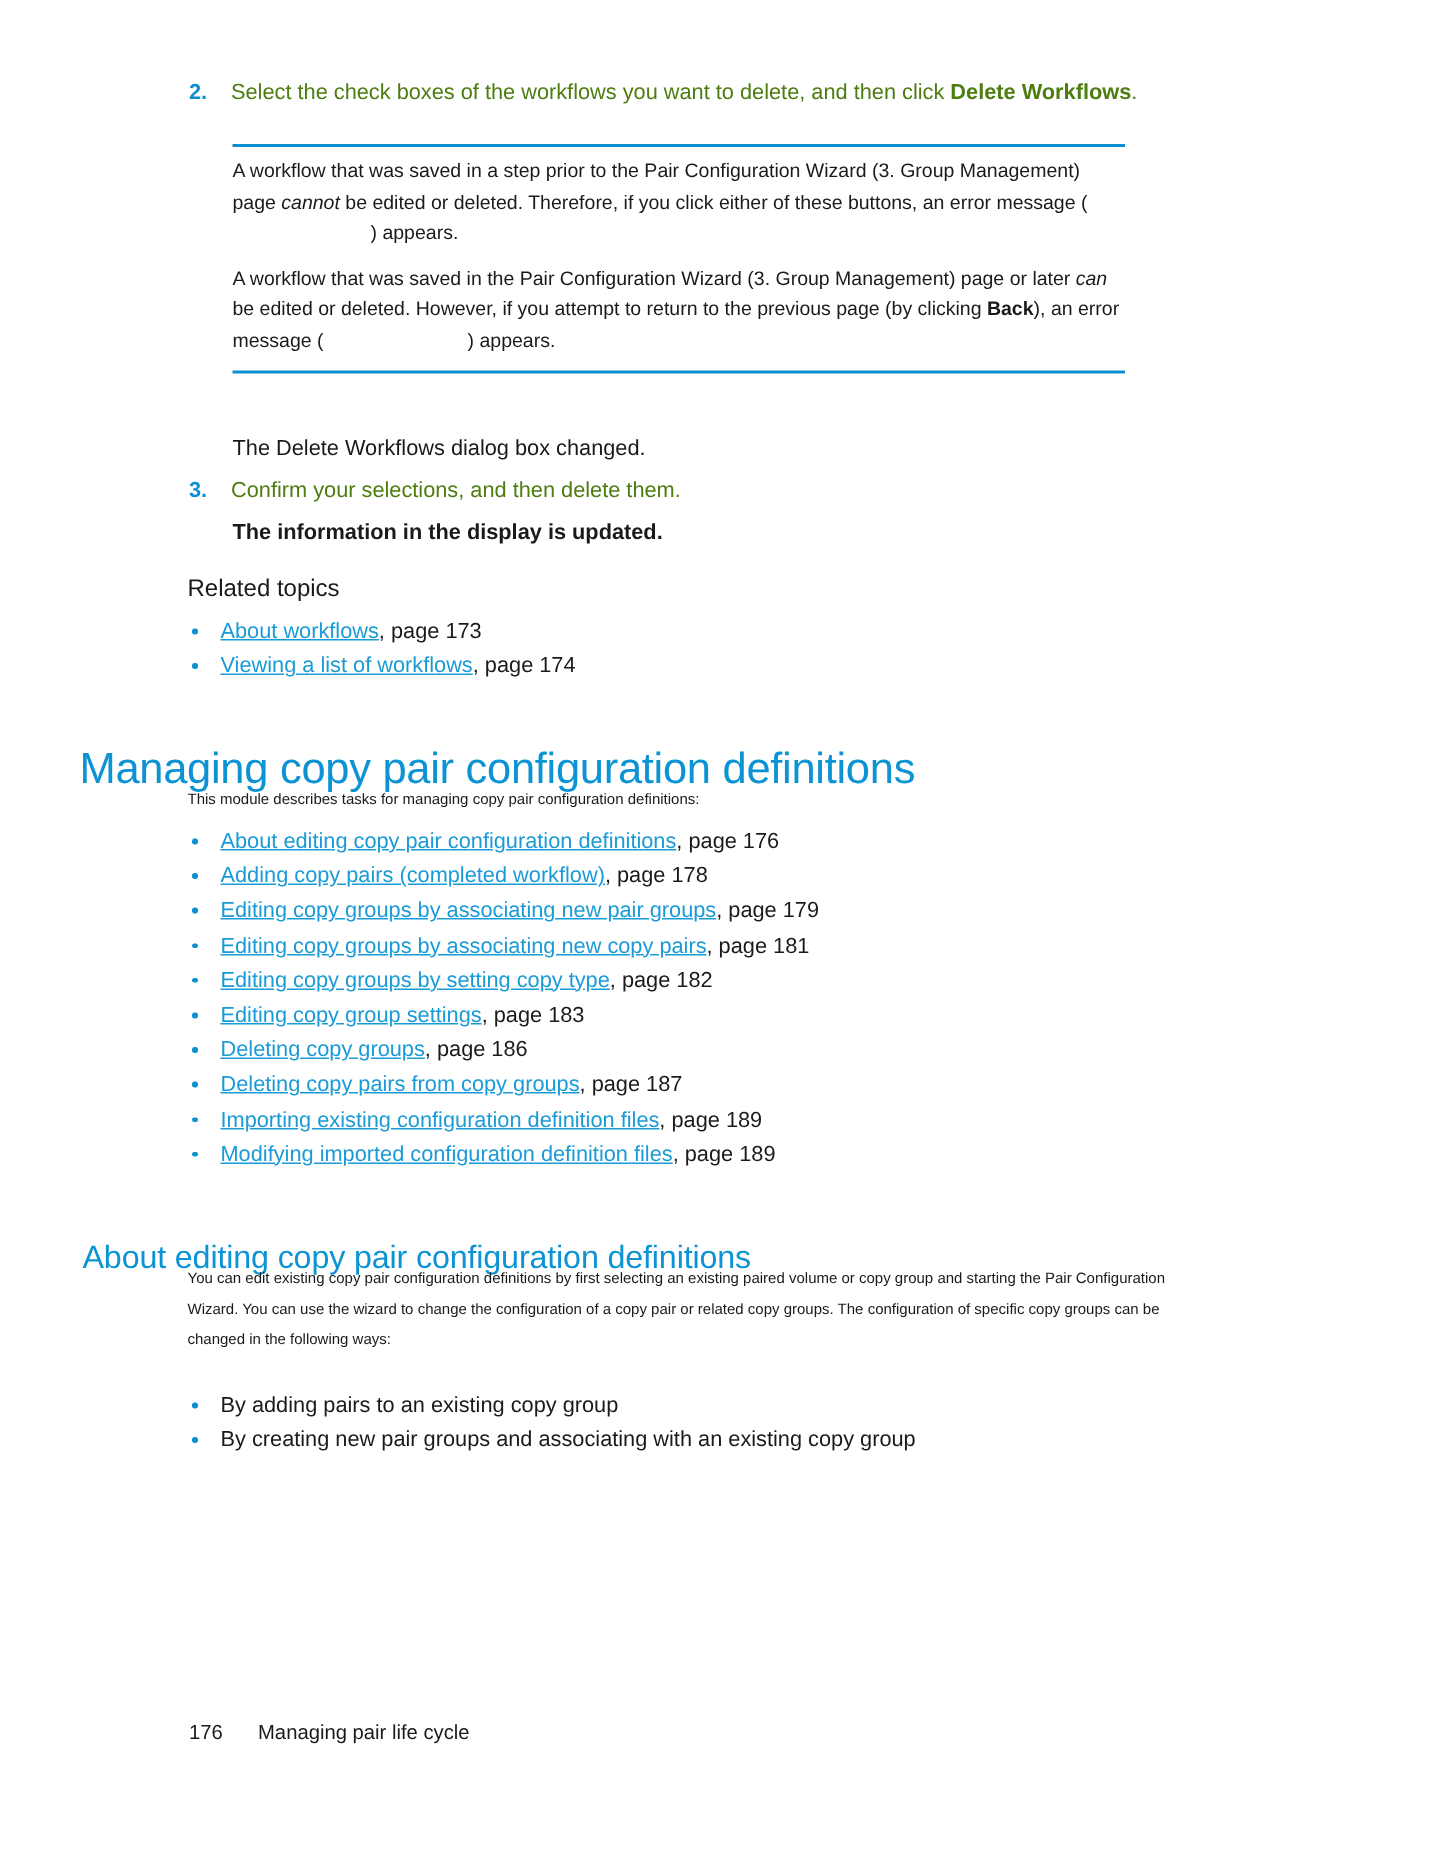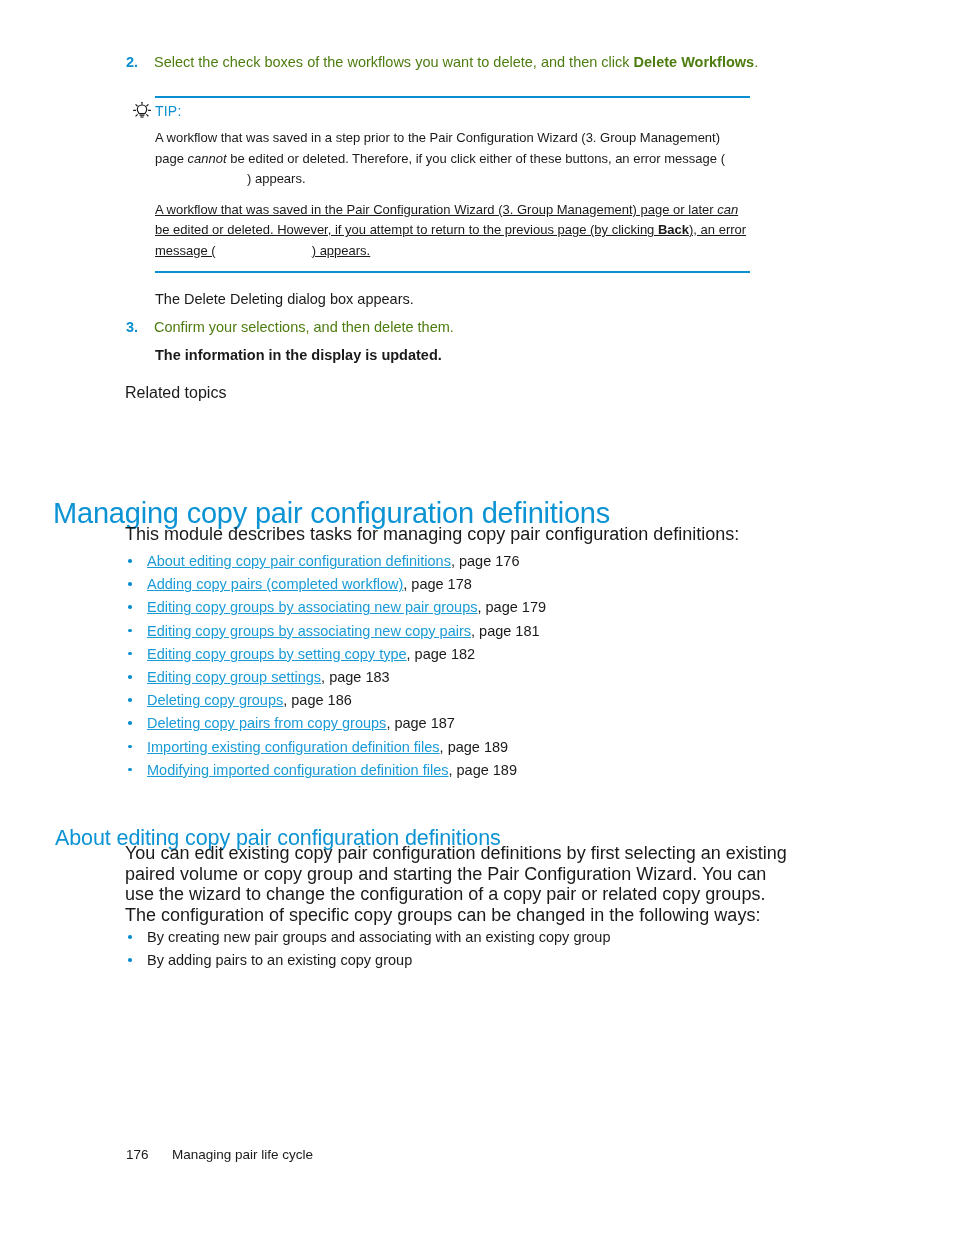"TIP:" div.tip-head { html: <div> <span> <svg> <g> <line></line> <line></line> <line></line> <line></line> <line></line> <line></line> <line></line> </g> <path></path> <line></line> <line></line> </svg> </span> <span>TIP:</span> </div> -> none }
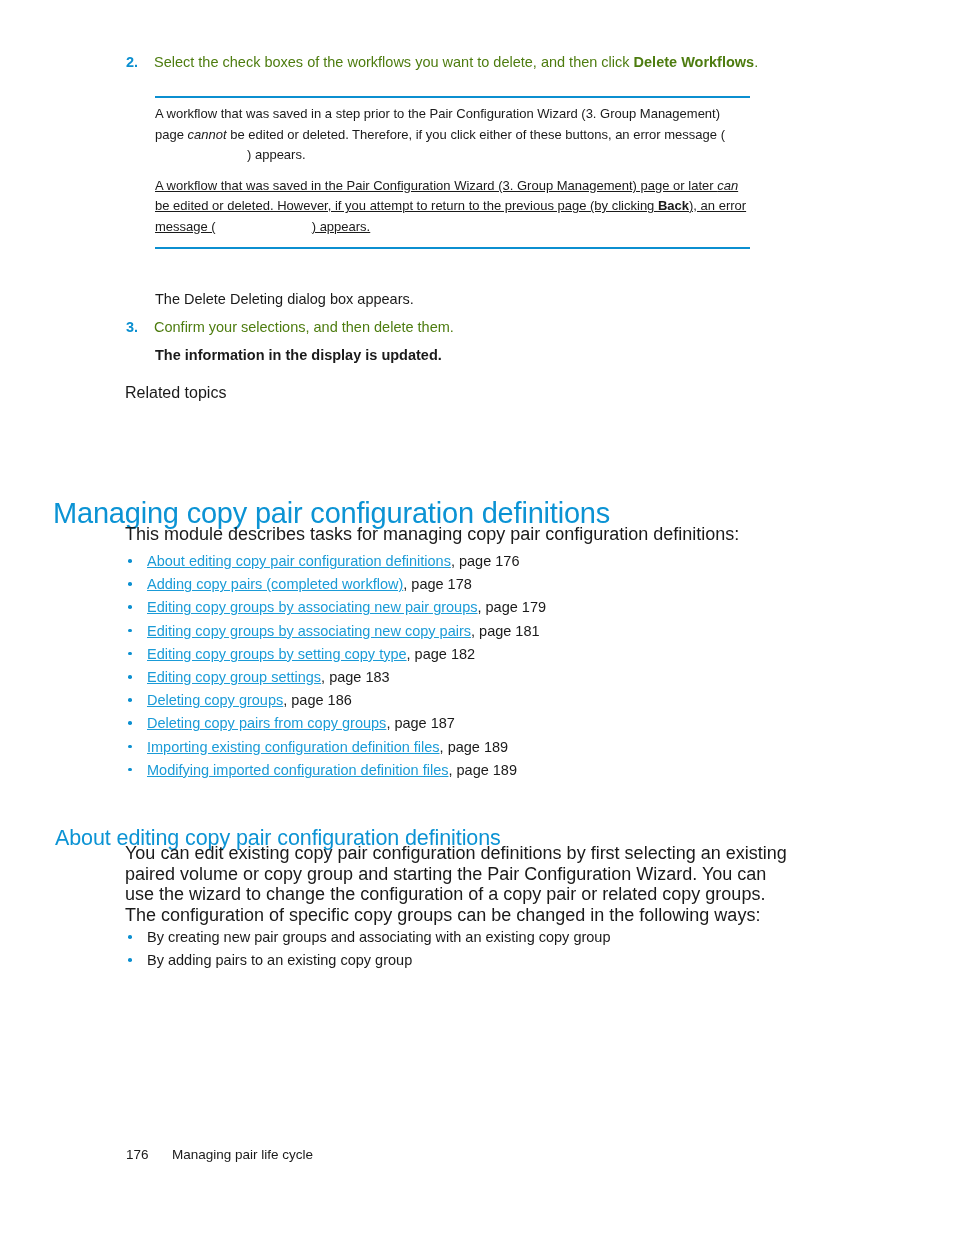"A workflow that was saved in the" .tip-para:last-child { text-decoration: underline -> none }
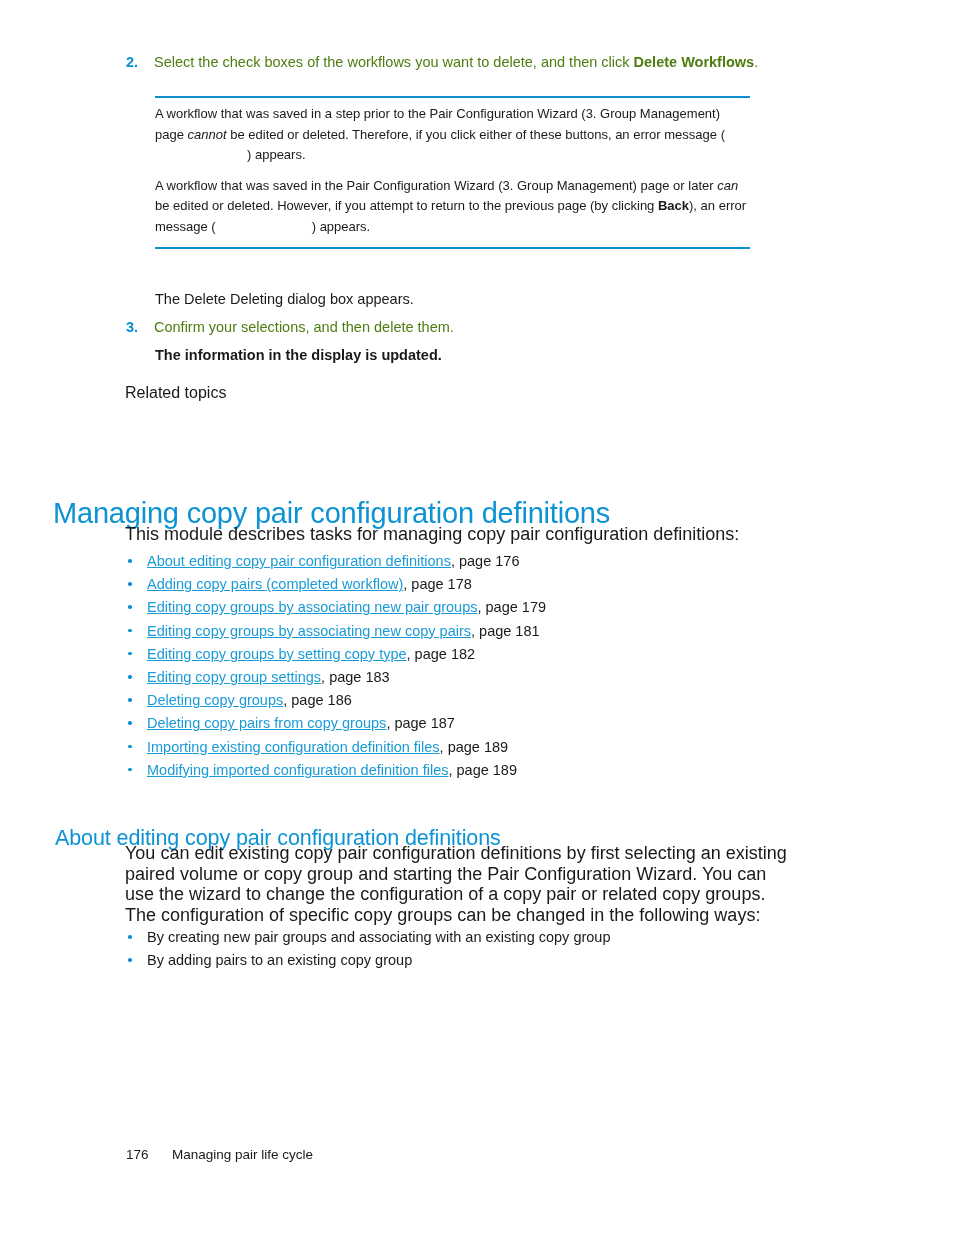"The Delete Deleting dialog box" div.indent-text { text: Deleting dialog box appears -> Workflows dialog box changed }
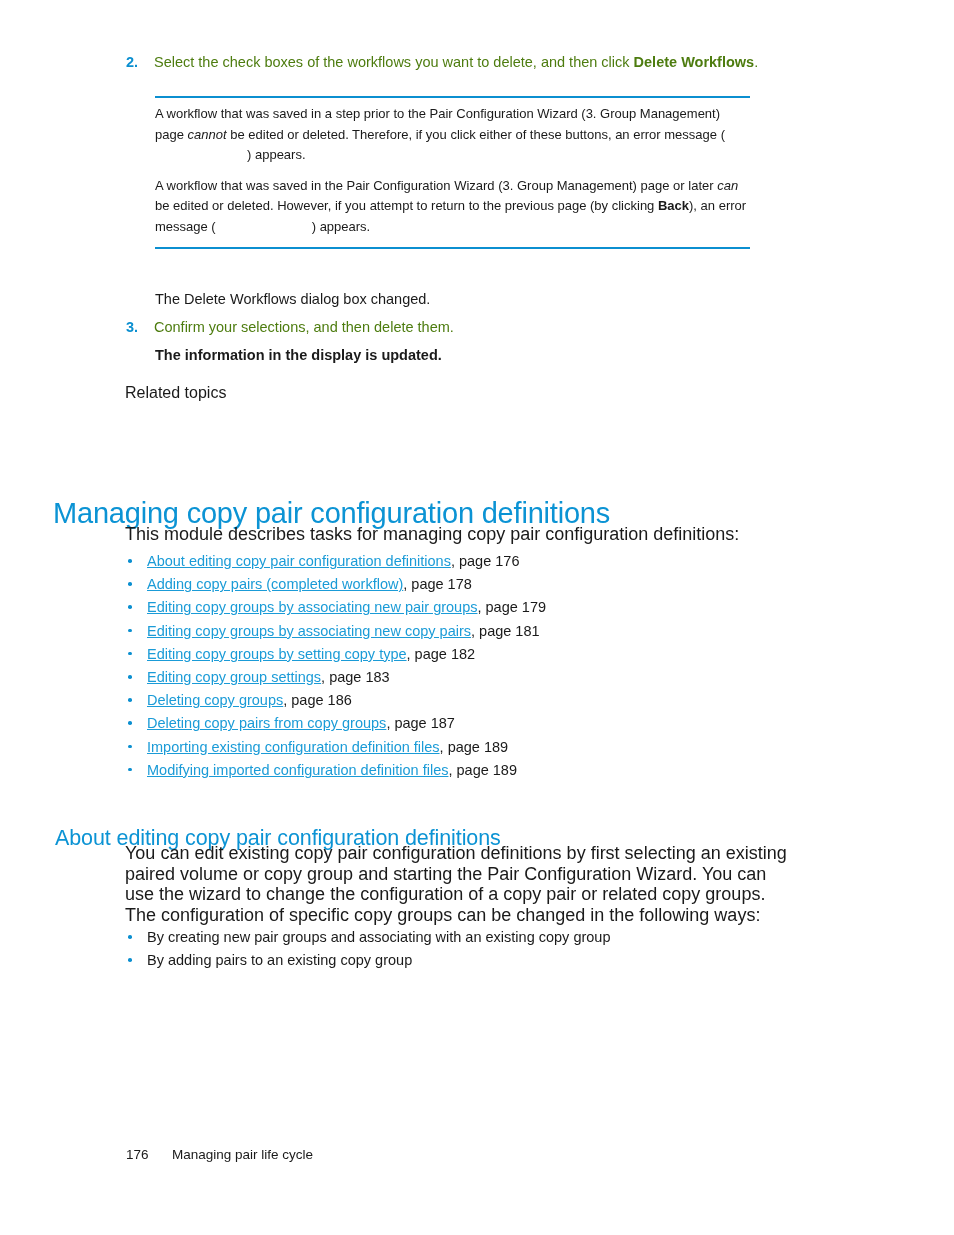"About workflows, page 173" ul.blist { html: none -> <ul> <li><a>About workflows</a><span>, page 173</span></li> <li><a>Viewing a list of workflows</a><span>, page 174</span></li> </ul> }
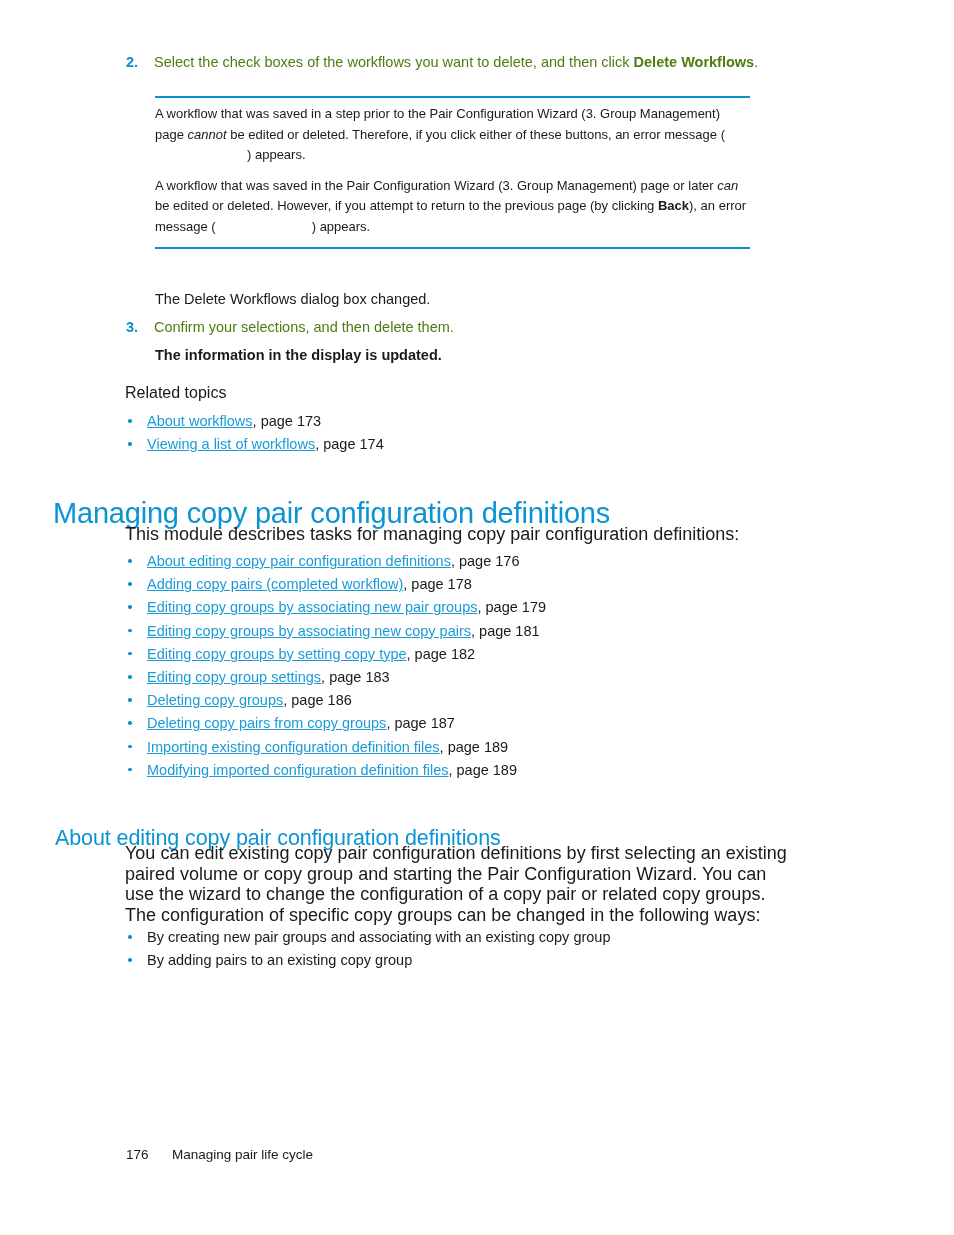"This module describes tasks for" .para { font-size: 18px -> 10px }
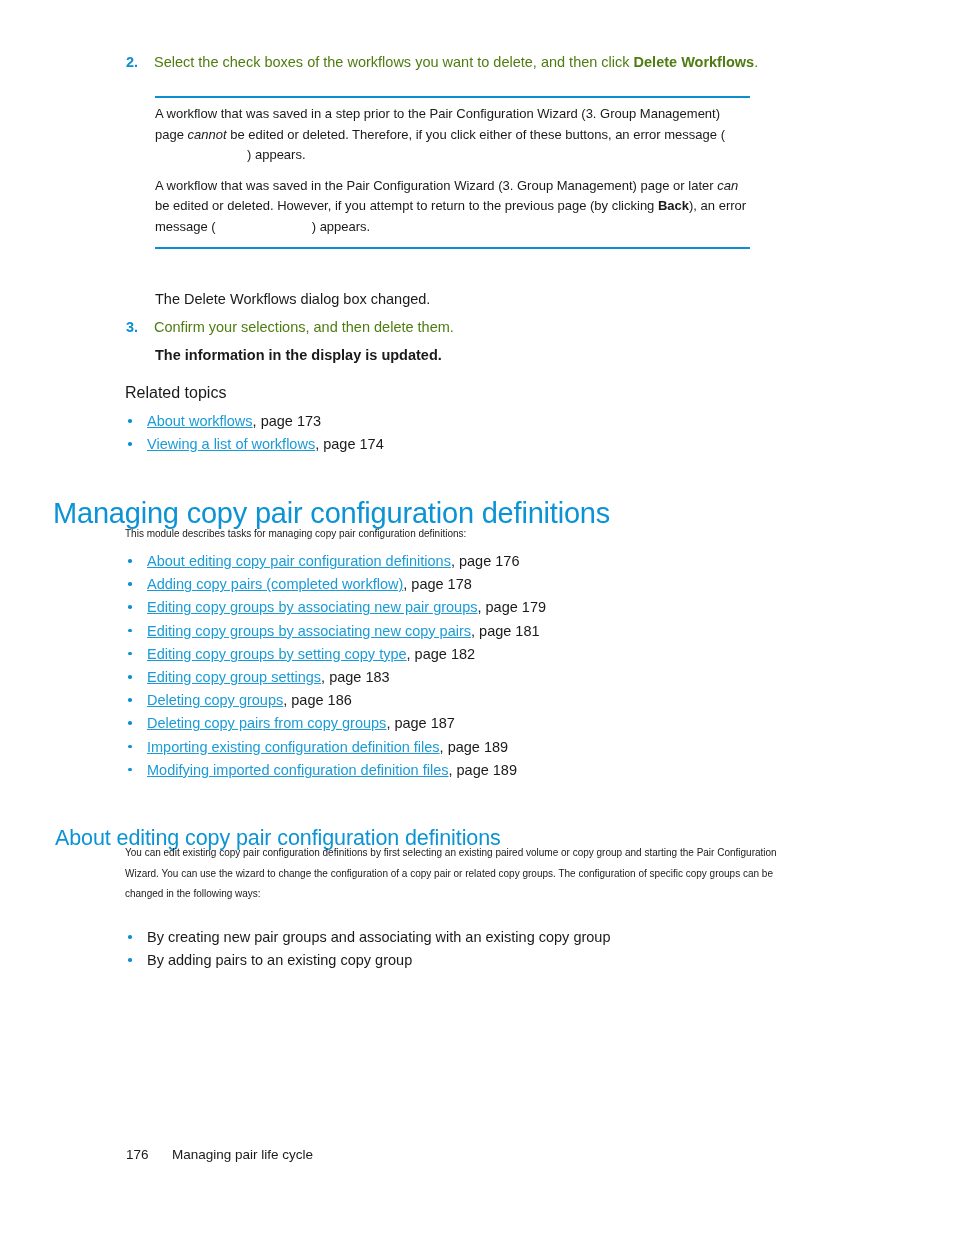"By creating new pair groups" li { order: before "By adding pairs to an" -> after "By adding pairs to an" }
